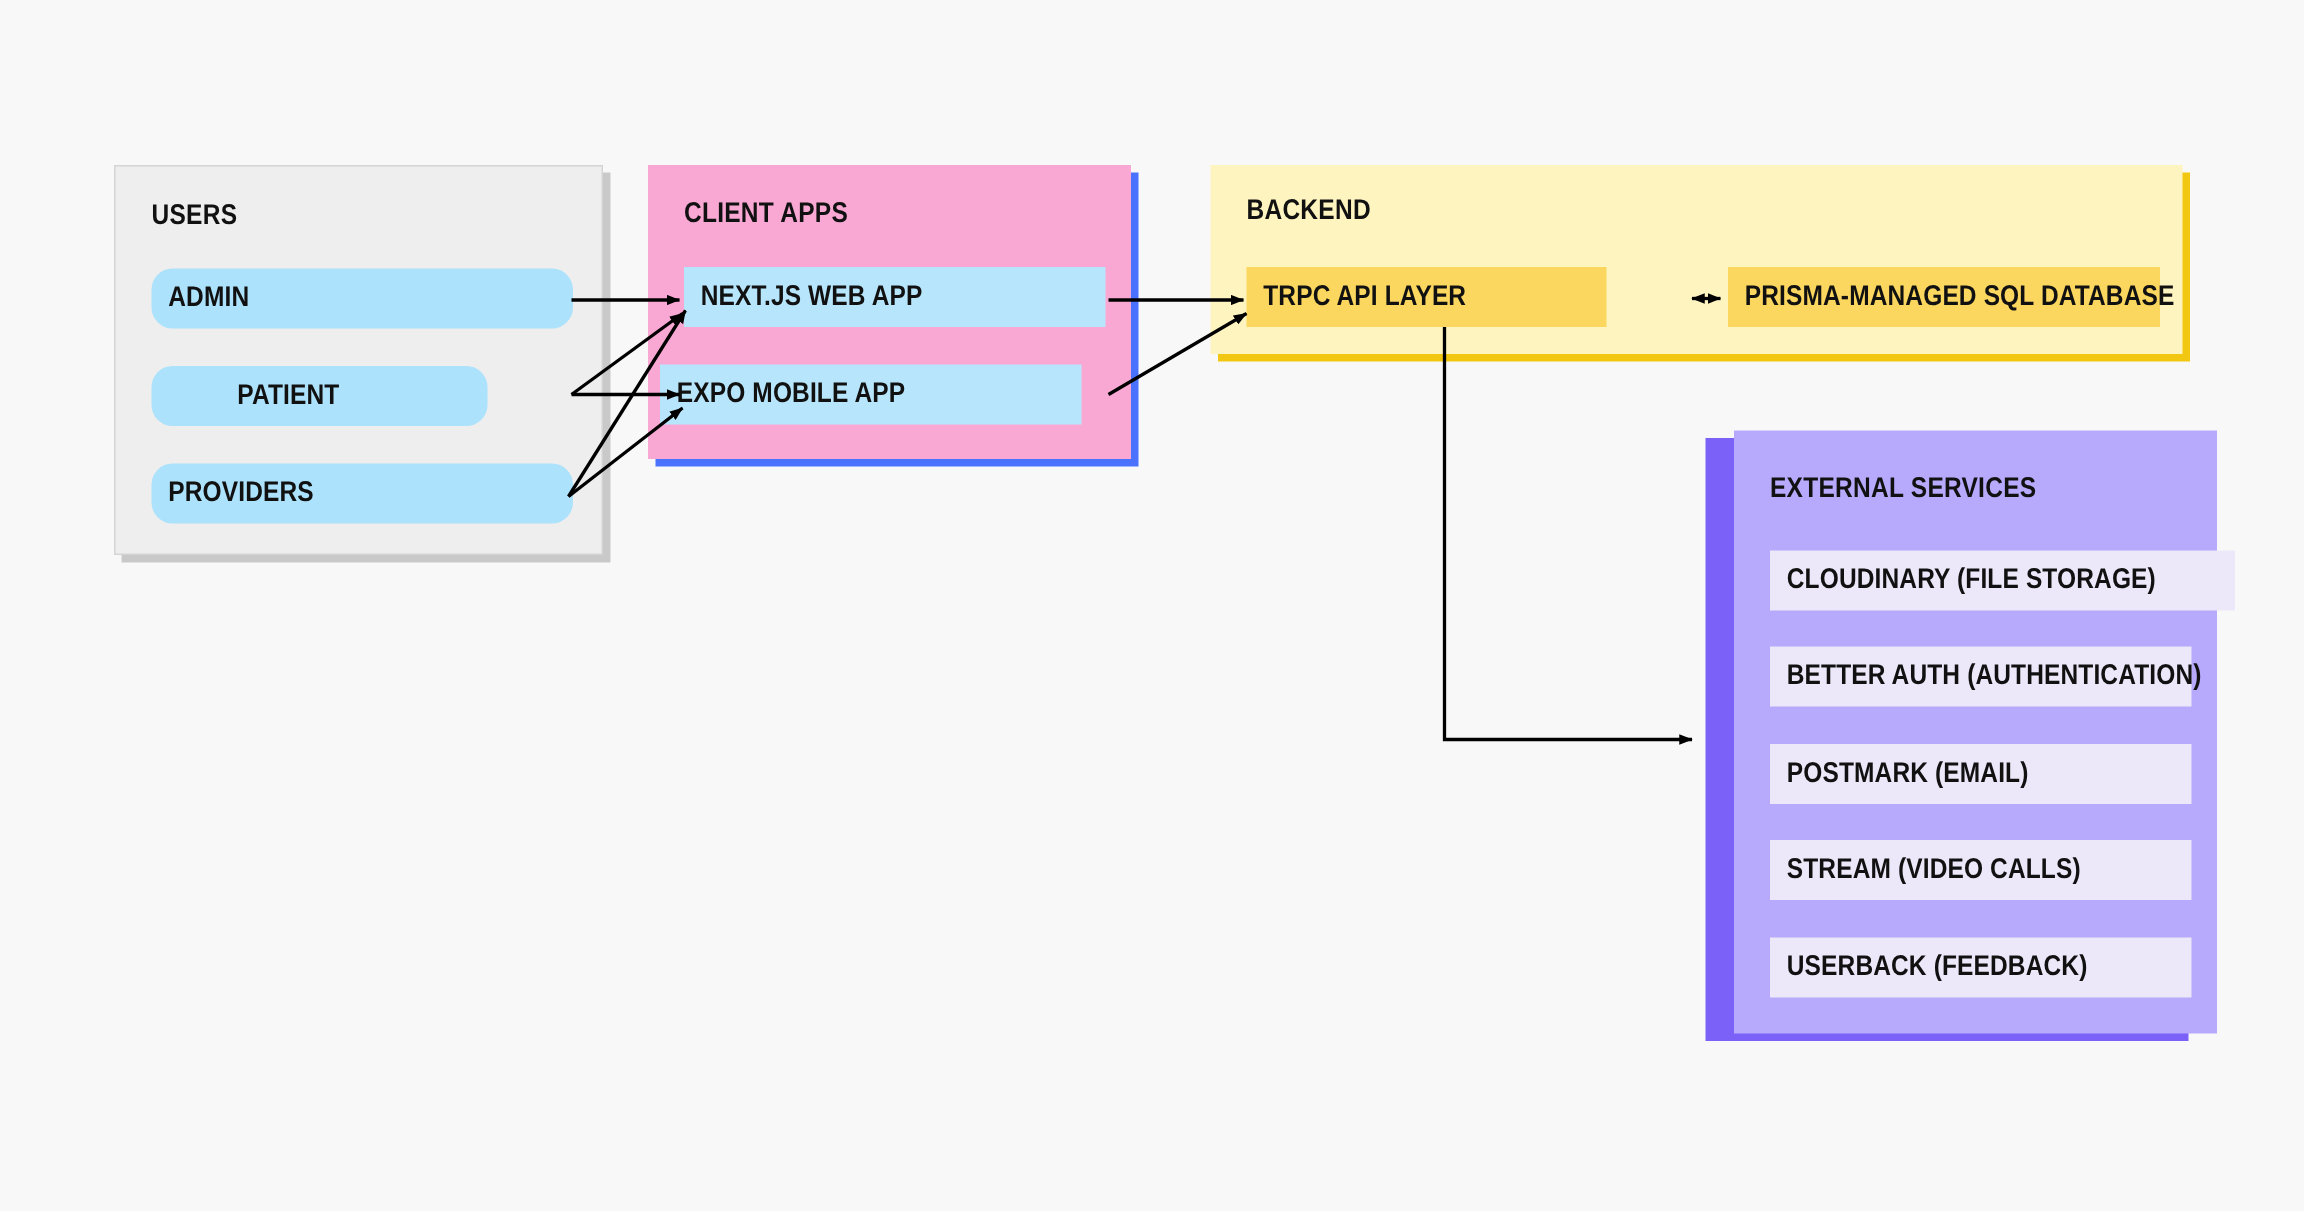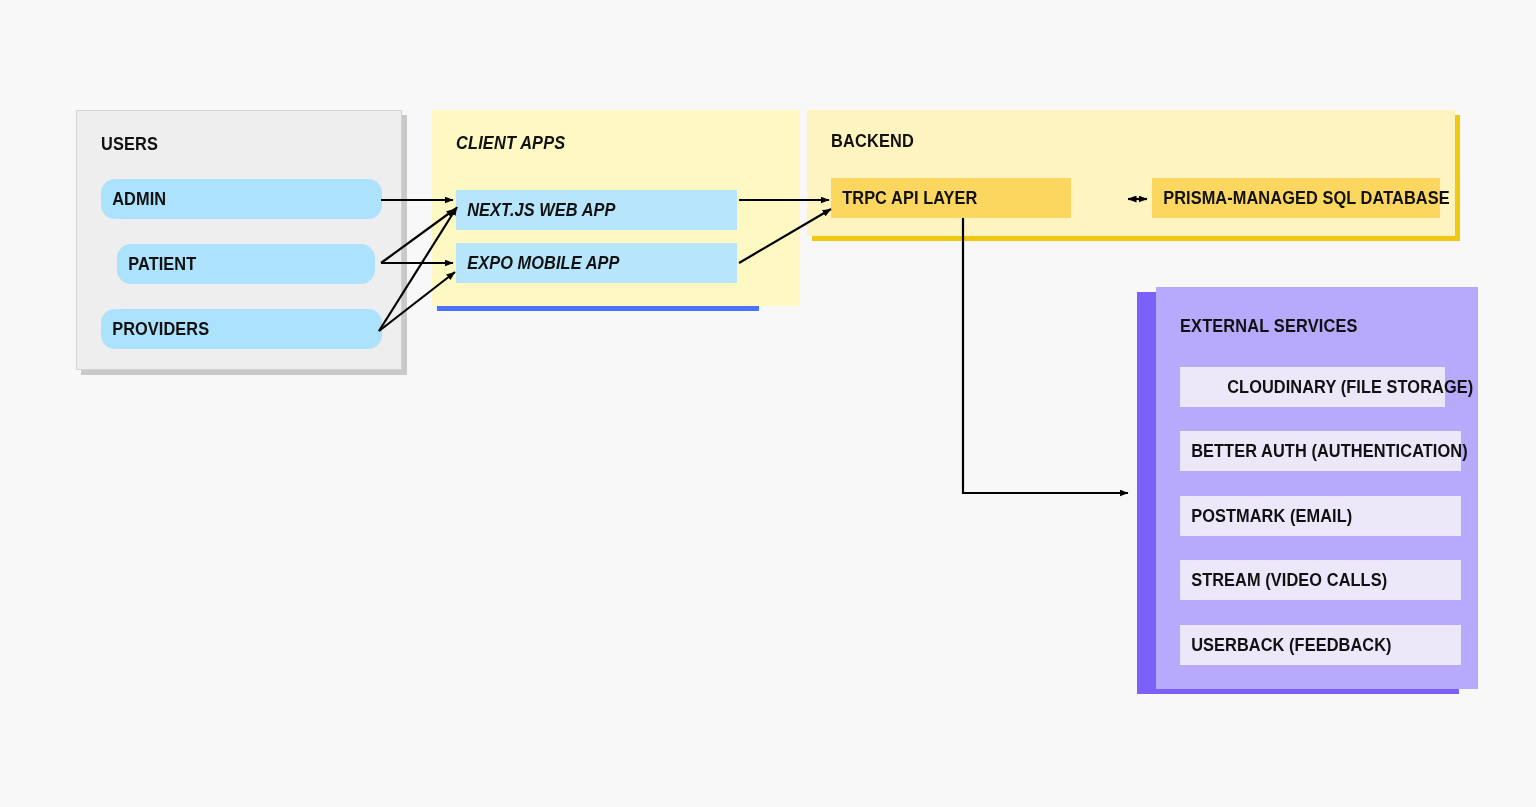"CLIENT APPS" #clients-panel { background: #fef9c3 -> #f9a8d4; font-style: italic -> none; width: 368px -> 322px }
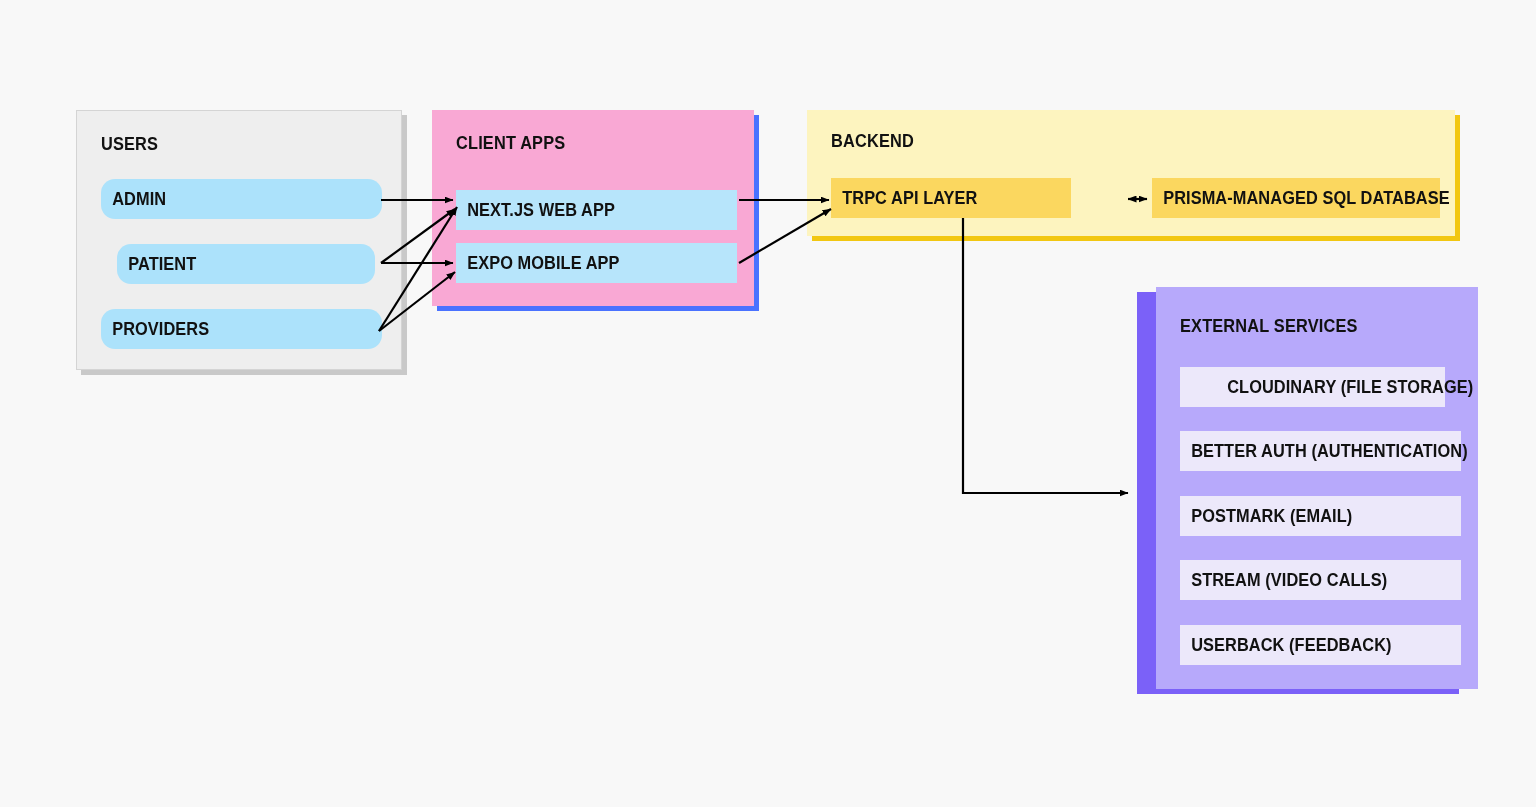"NEXT.JS WEB APP" div.item { top: 80px -> 68px }
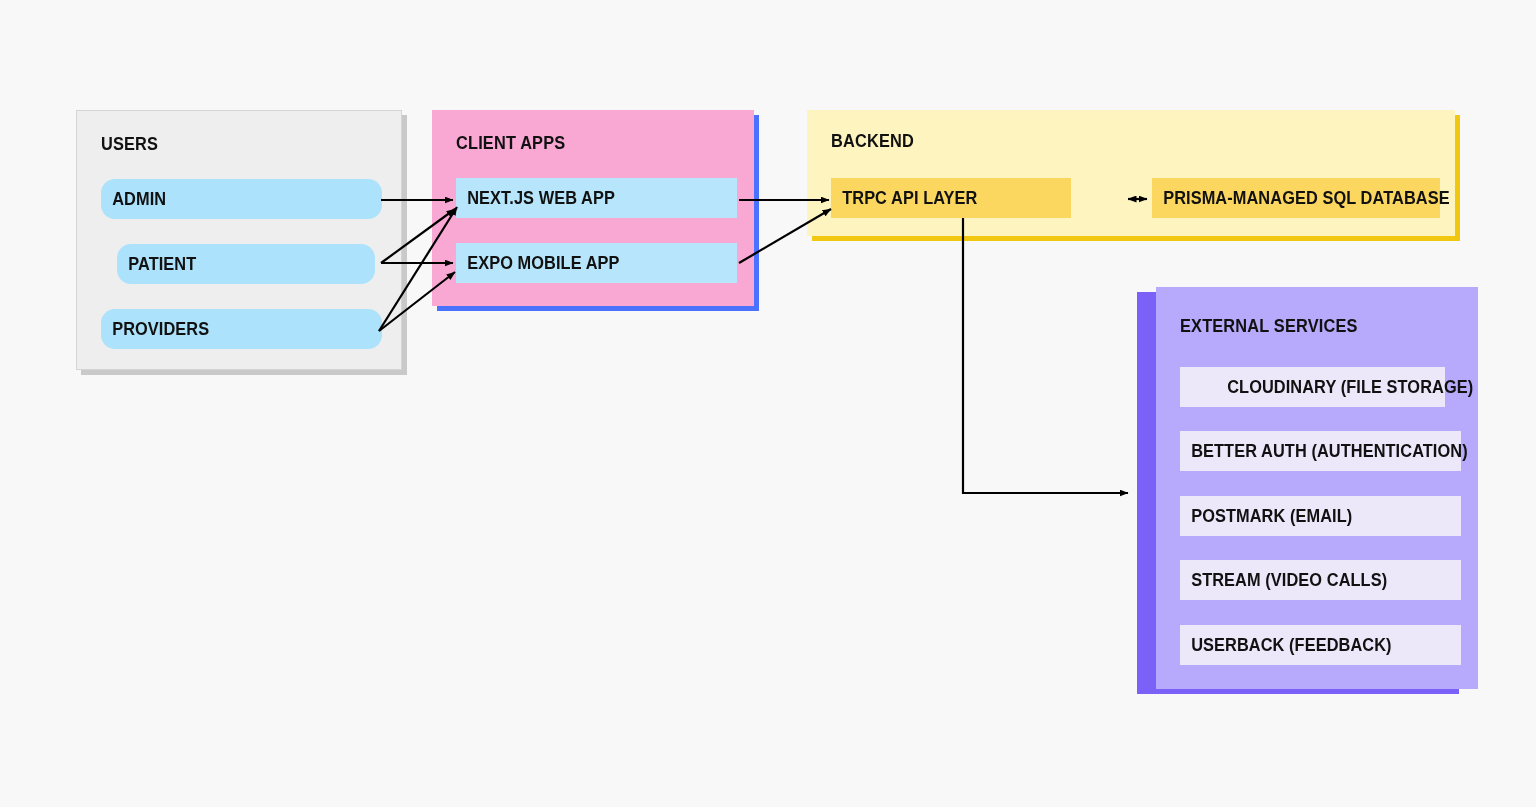"PATIENT" div.item { left: 40px -> 24px; padding-left: none -> 46px; width: 258px -> 224px }
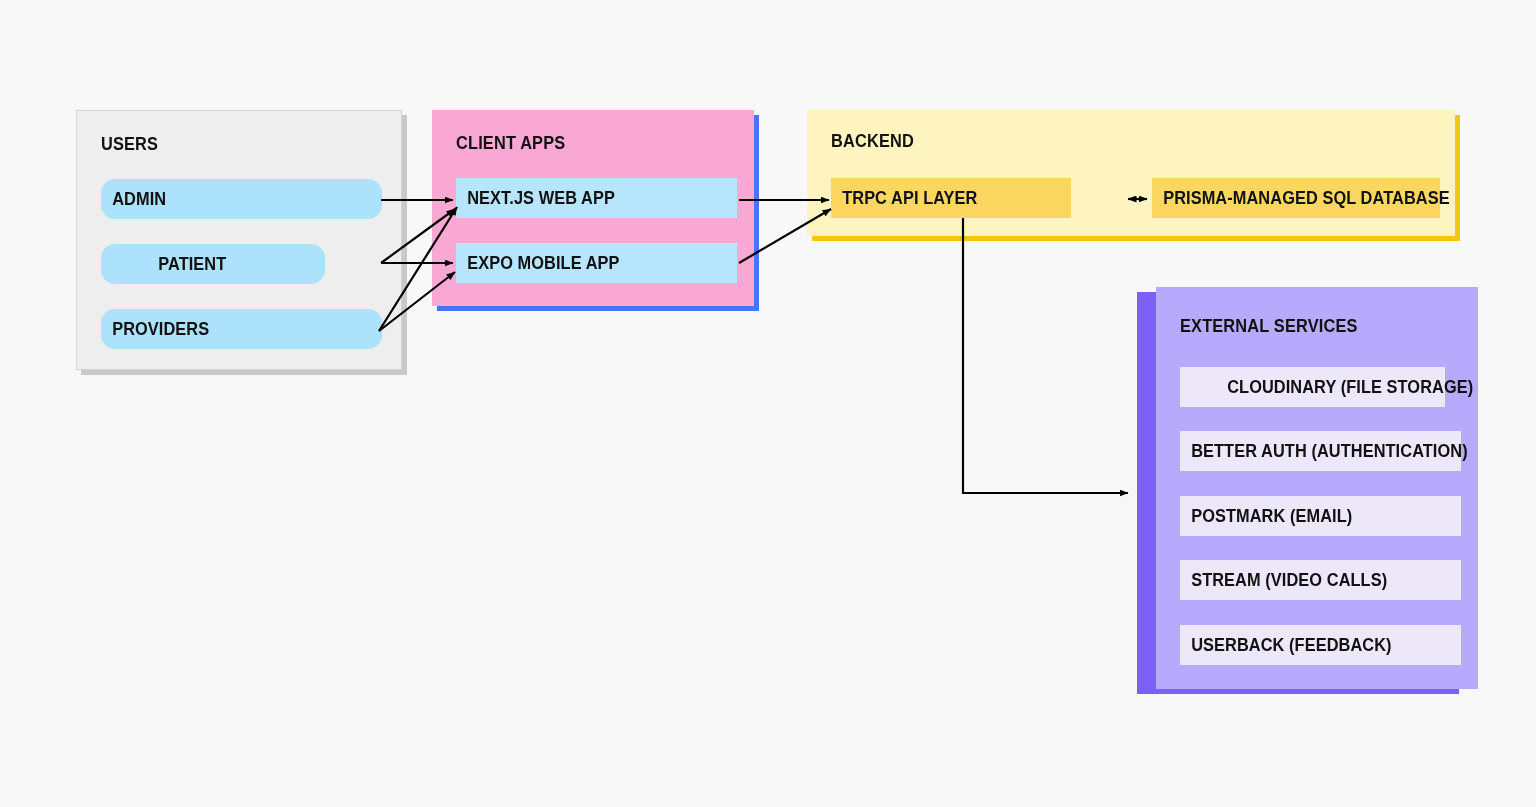"EXPO MOBILE APP" div.item { left: 24px -> 8px }
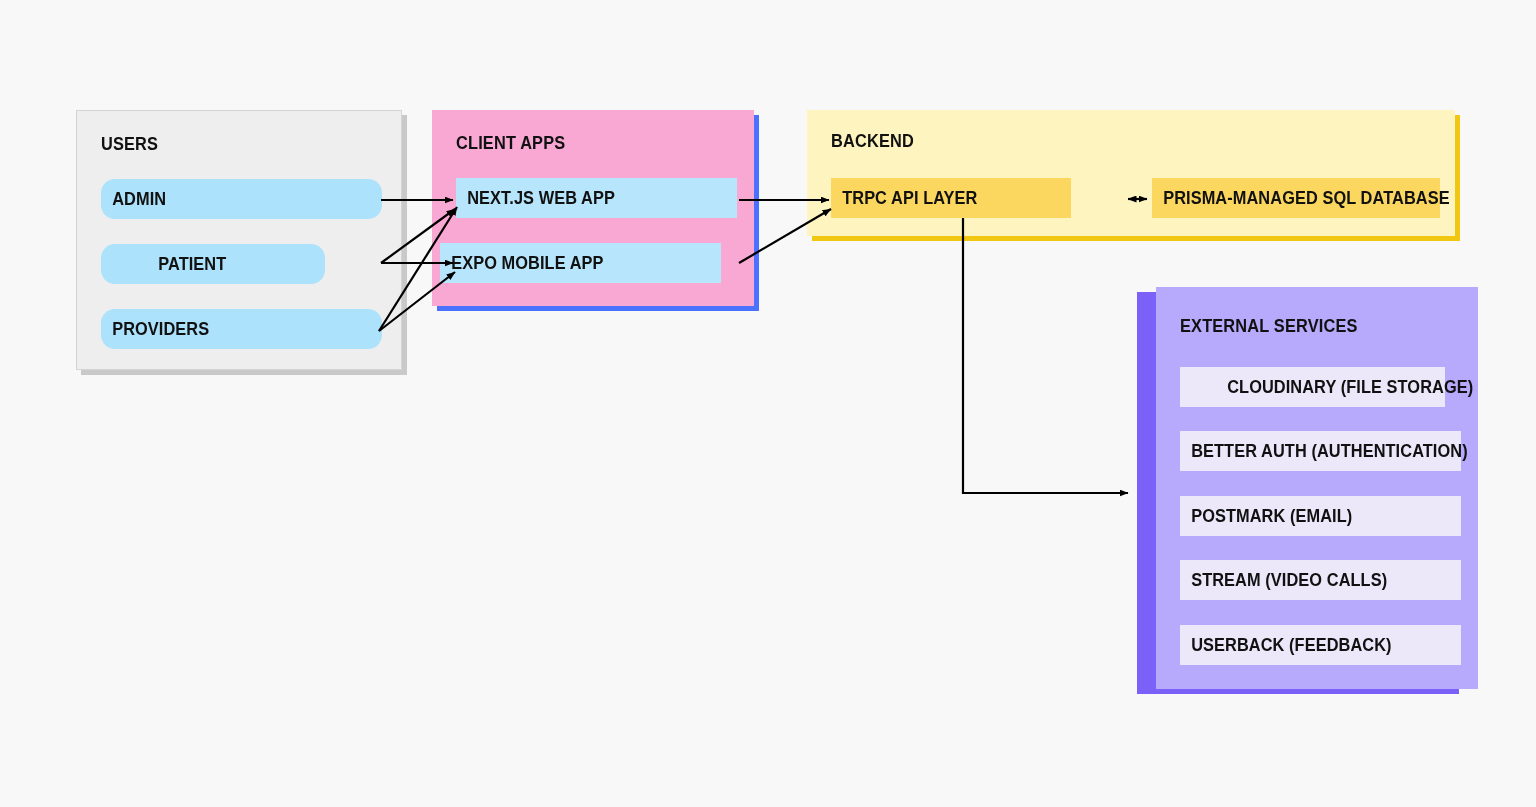"CLOUDINARY (FILE STORAGE)" div.item { padding-left: 36px -> none; width: 265px -> 310px }
